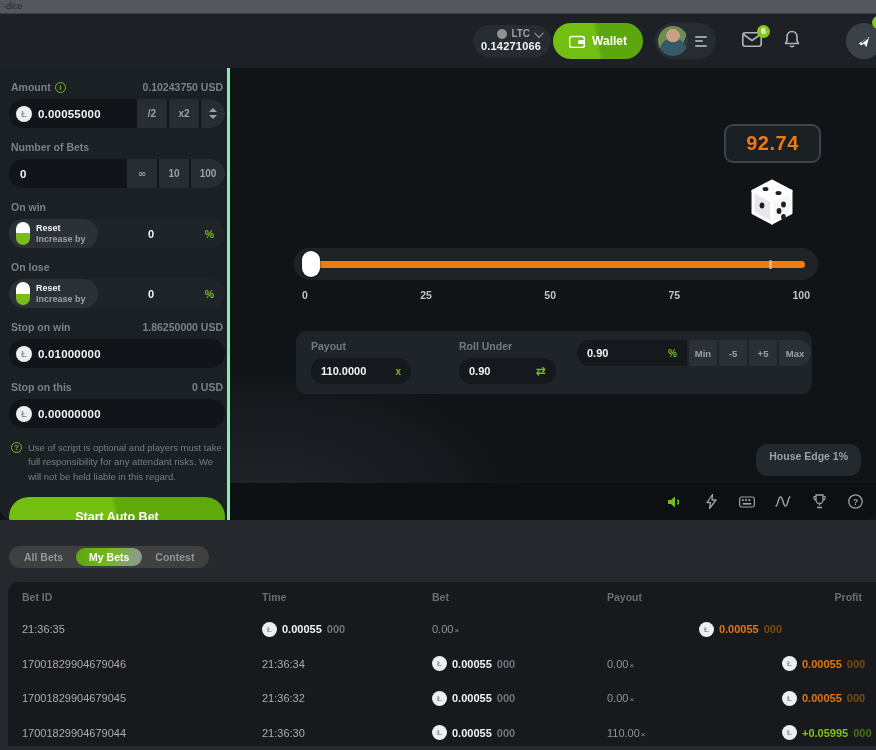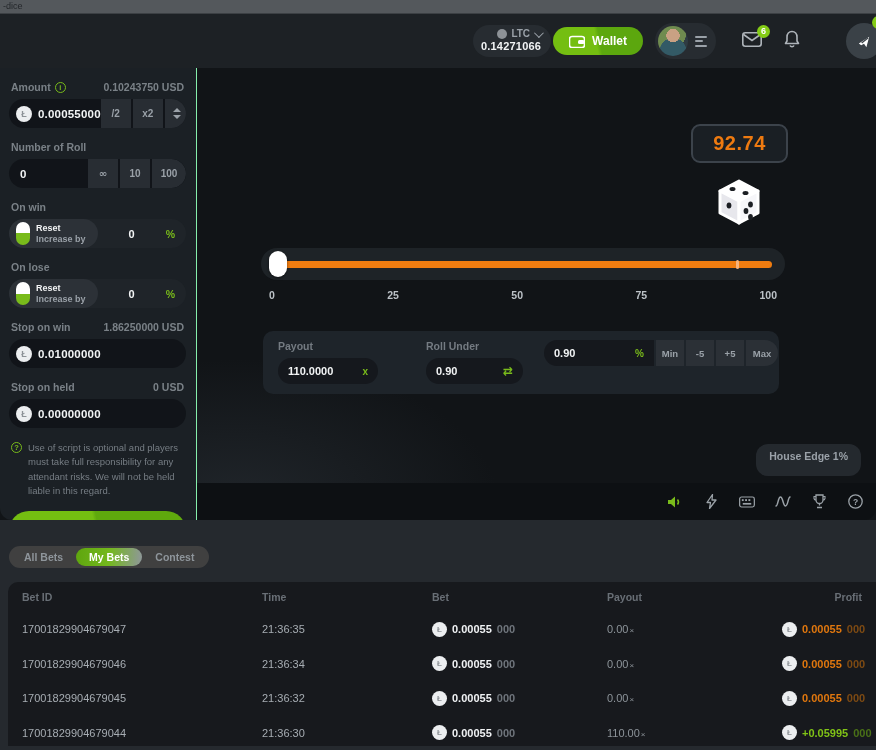"Wallet" .wallet-btn { height: 28px -> 36px }
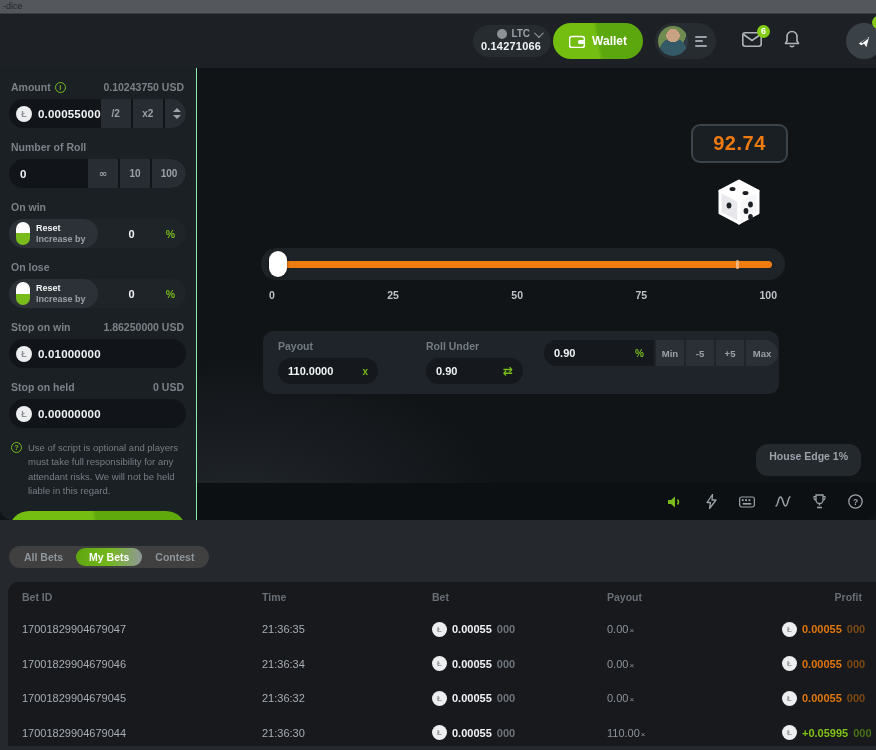"Amount" .panel { border-right: 1px solid #86efac -> 3px solid #86efac; padding: 5px 10px 0 9px -> 5px 2px 0 9px; width: 197px -> 230px }
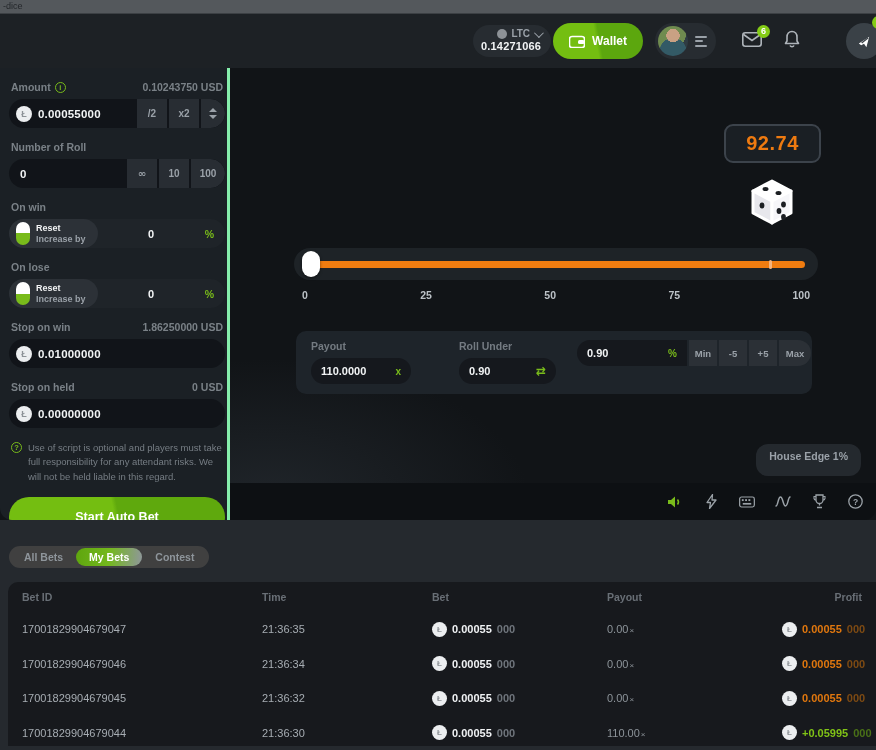"Number of Roll" span { text: Roll -> Bets }
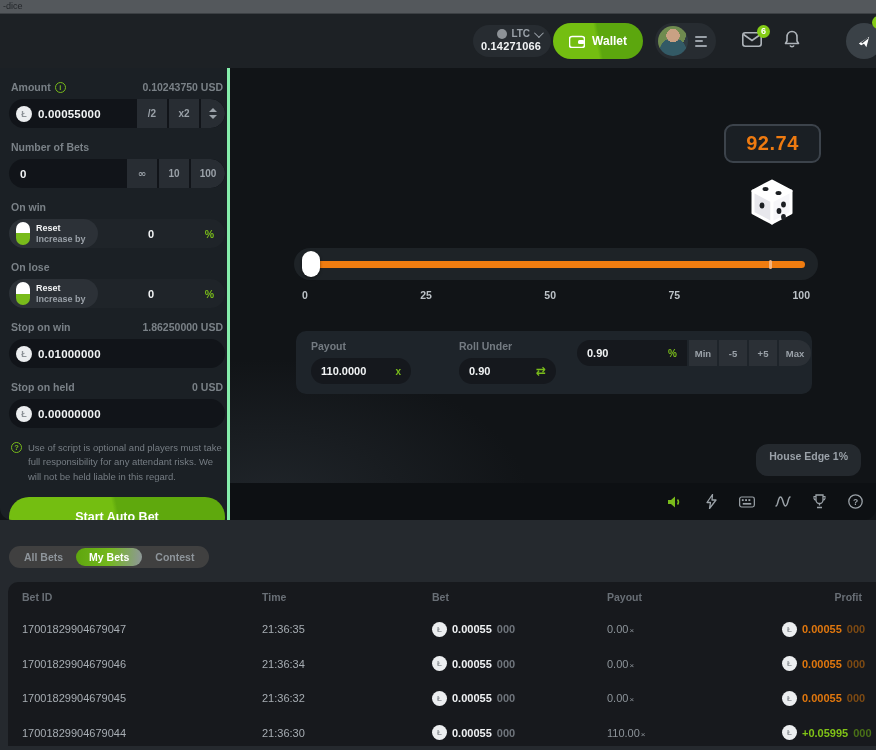"Stop on held" span { text: held -> this }
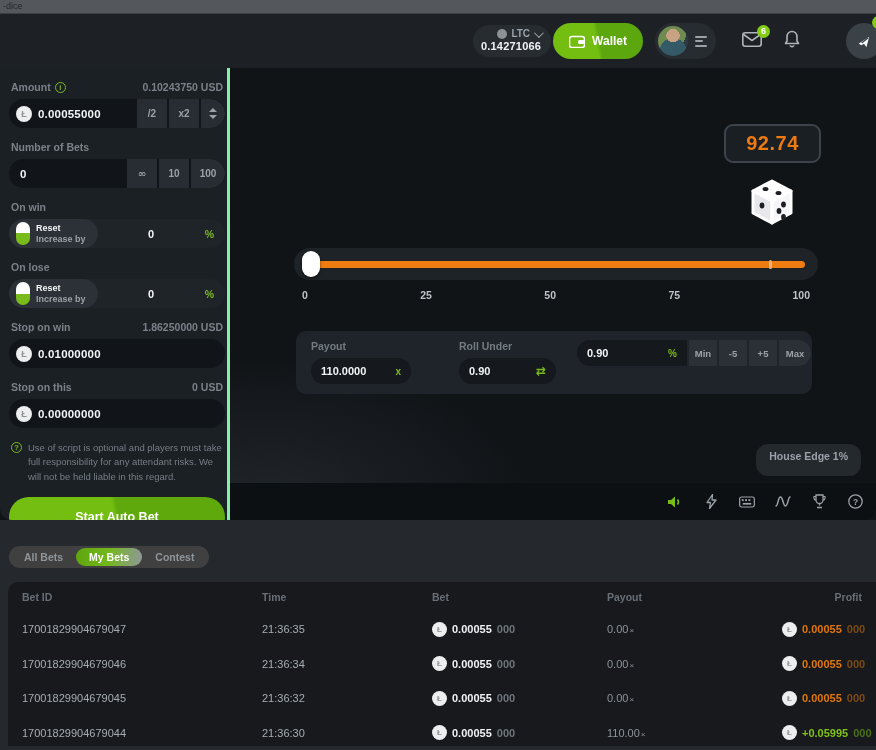"17001829904679047" span.cell { html: <span>17001829904679047</span> -> none }
